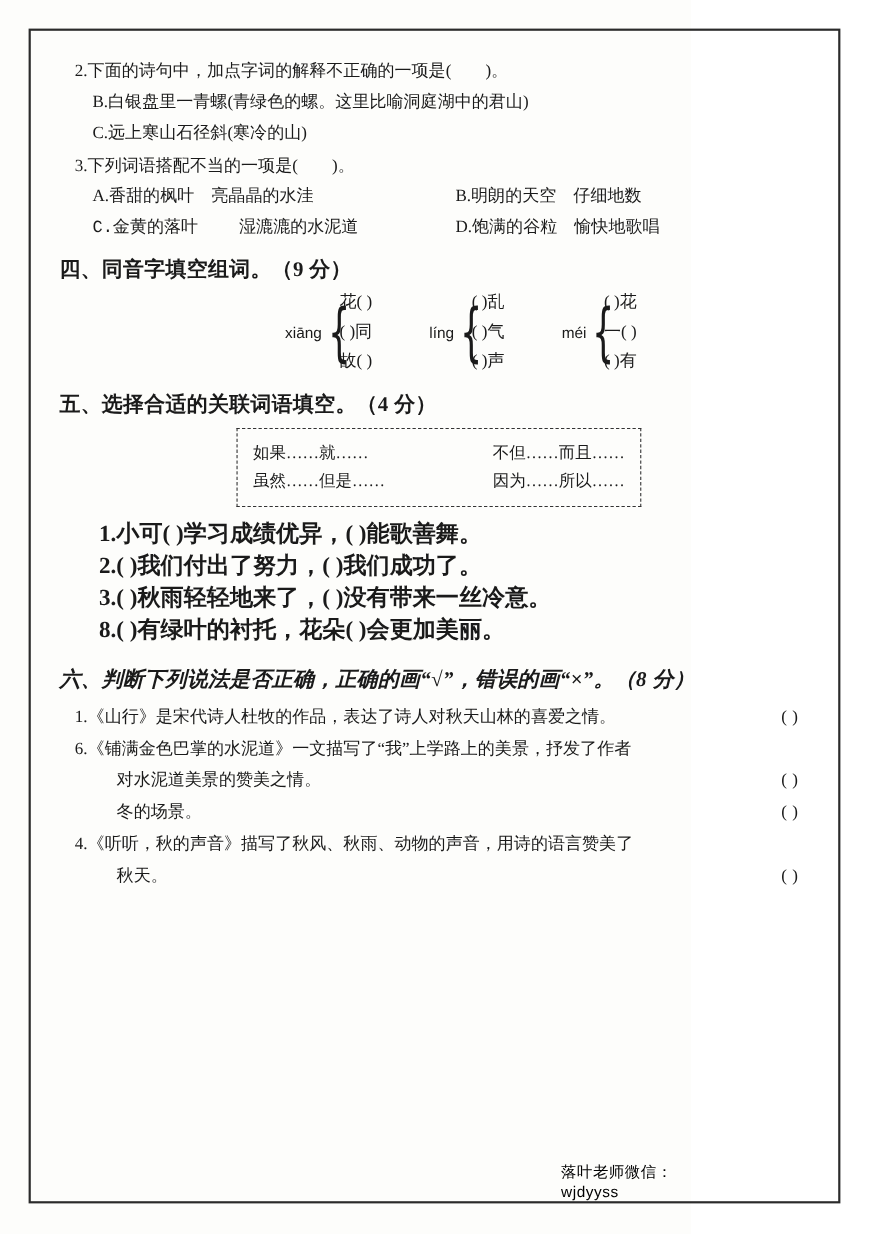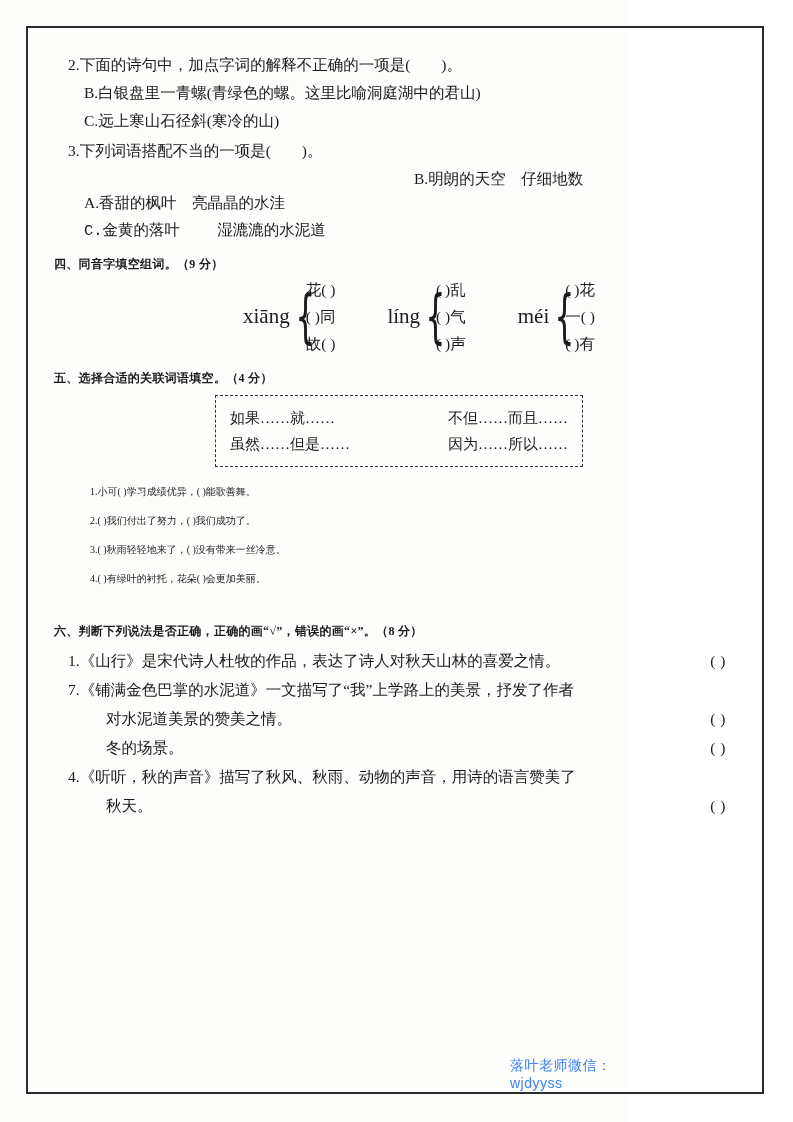"A.香甜的枫叶 亮晶晶的水洼" span { margin-top: 24px -> none }
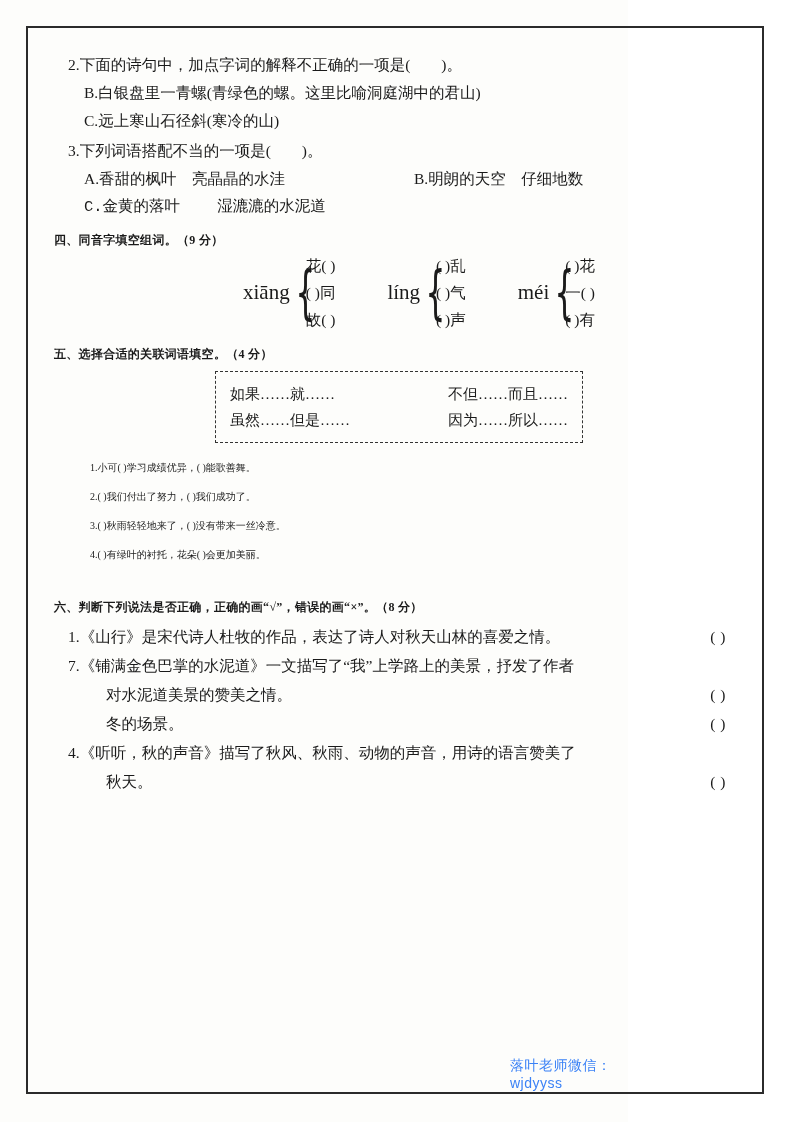"D.饱满的谷粒 愉快地歌唱" span { html: none -> <span>D.饱满的谷粒 愉快地歌唱</span> }
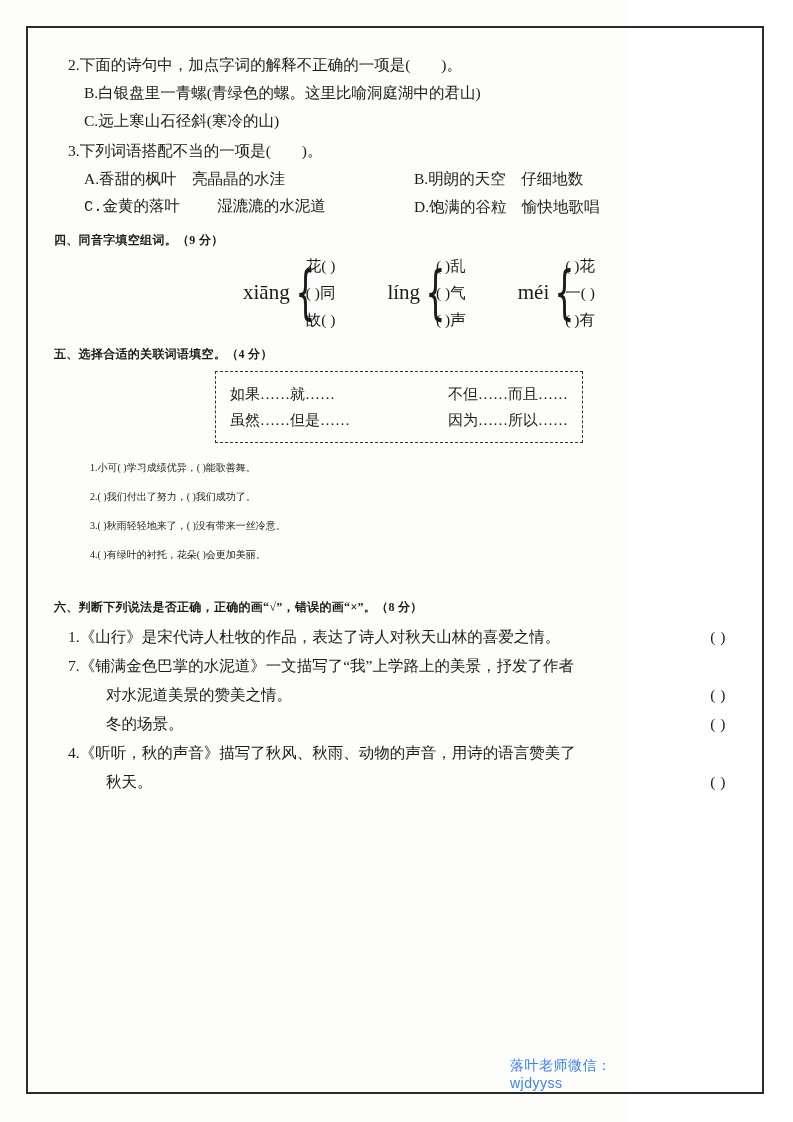"四、同音字填空组词。（9 分）" .section-title { font-size: 12px -> 19px }
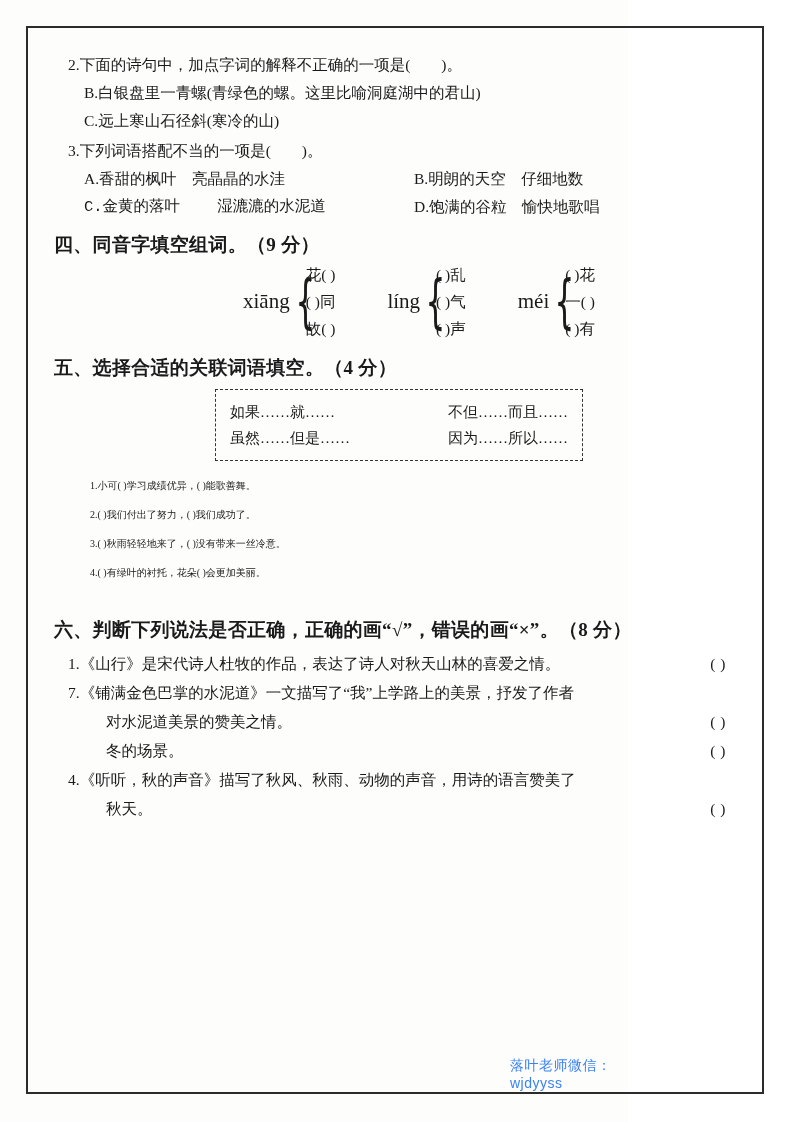"xiāng" .pin-label { font-family: Liberation Serif, serif -> Liberation Sans, sans-serif; font-size: 21px -> 14px }
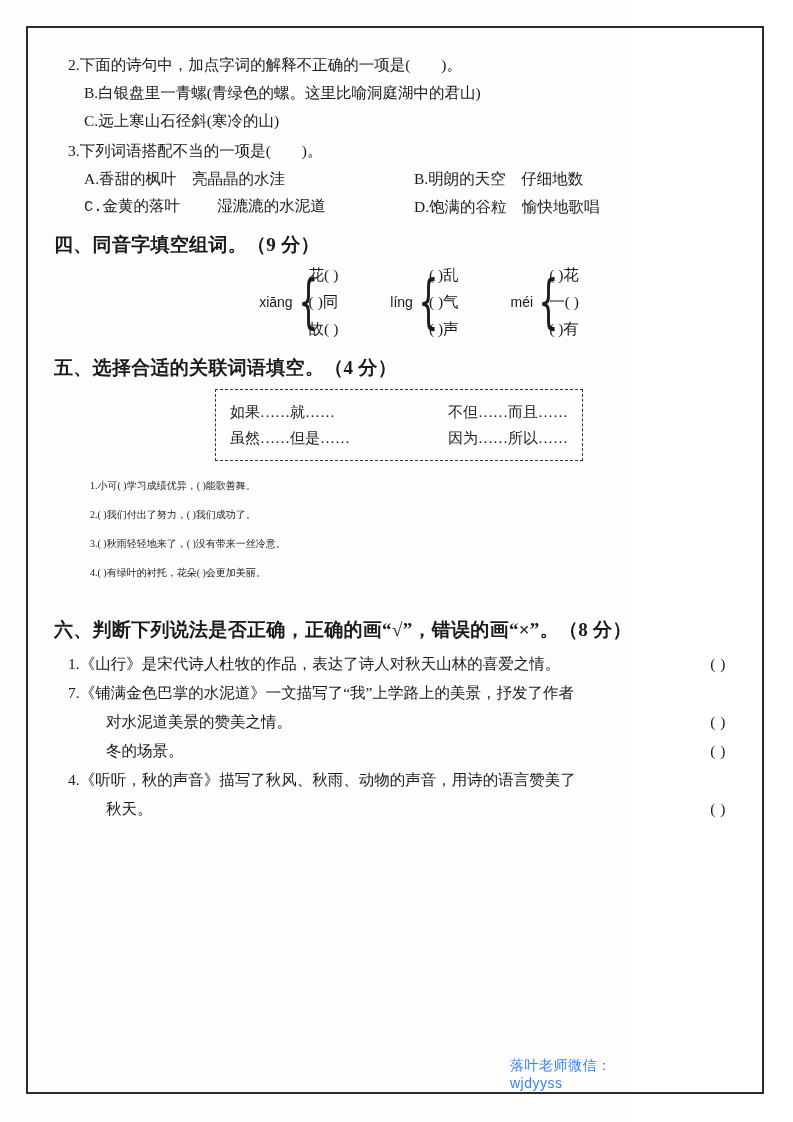"1.小可( )学习成绩优异，( )能歌善舞。" .fill-line { font-size: 10px -> 21px; font-weight: none -> bold }
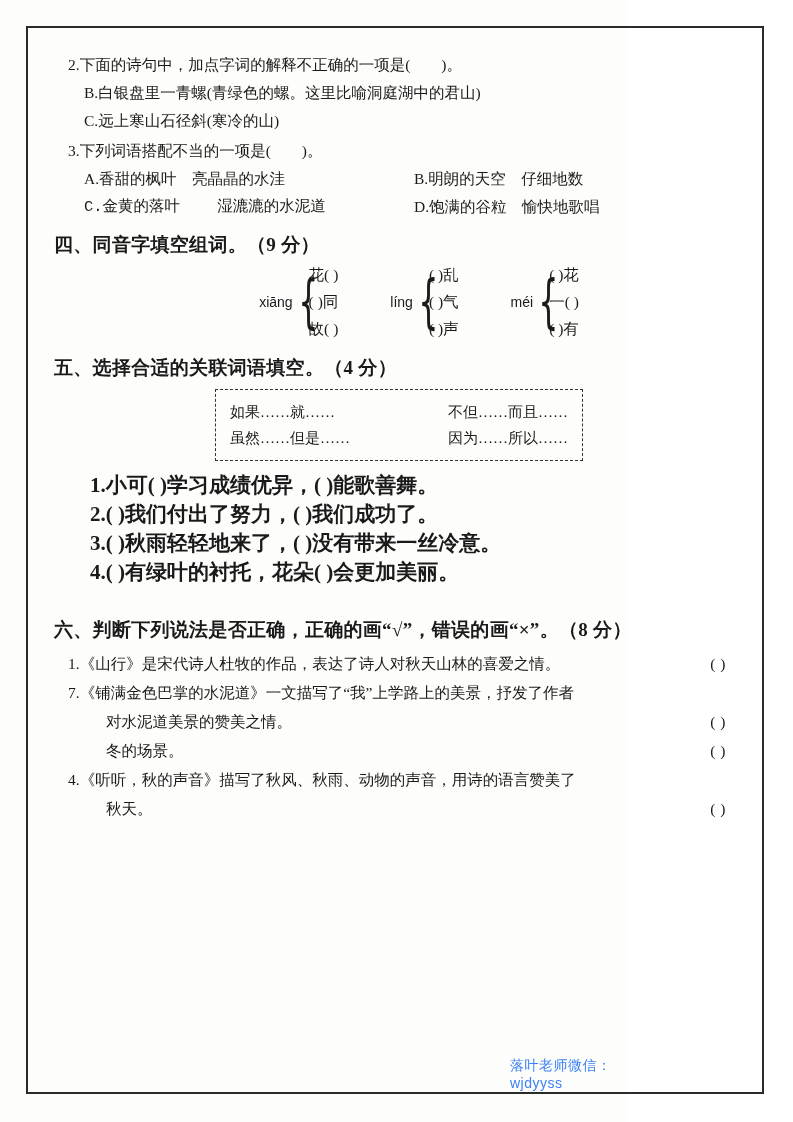"4.( )有绿叶的衬托，花朵( )会更加美丽。" div.fill-line { text: 4 -> 8 }
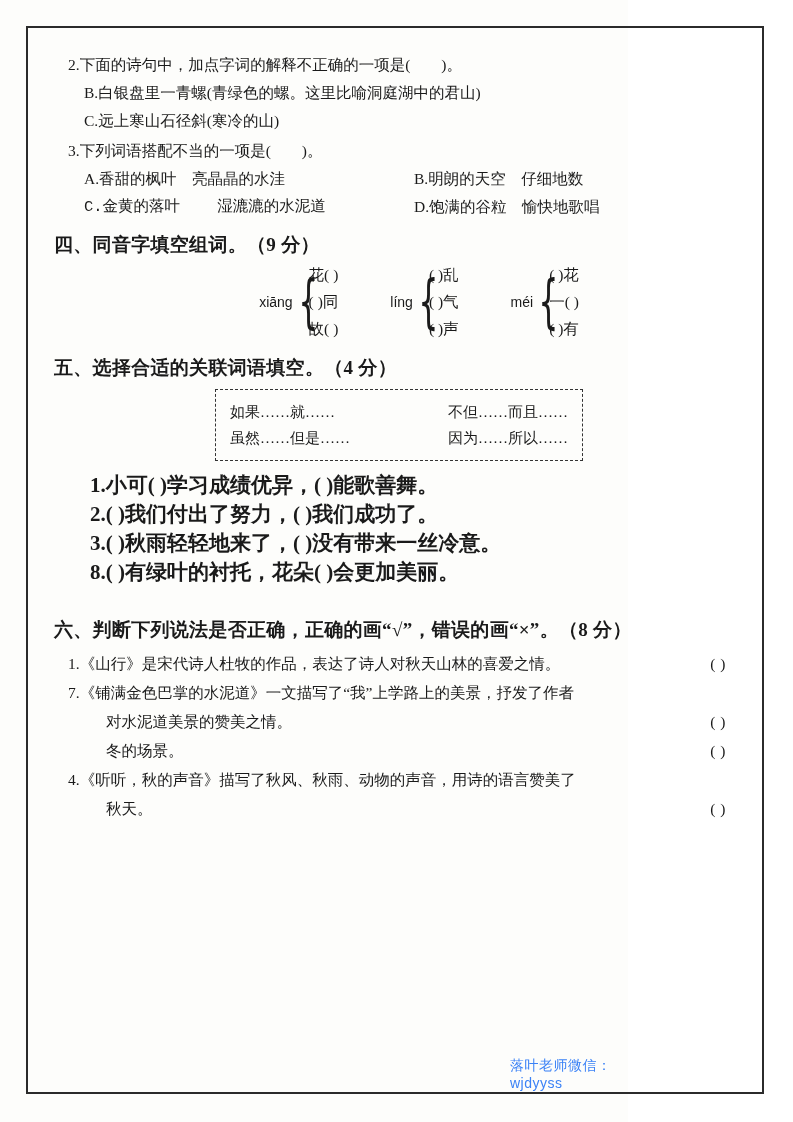"六、判断下列说法是否正确，正确的画“√”，错误的画“×”。（8 分）" div.section-title { font-style: none -> italic; margin-top: 30px -> 18px }
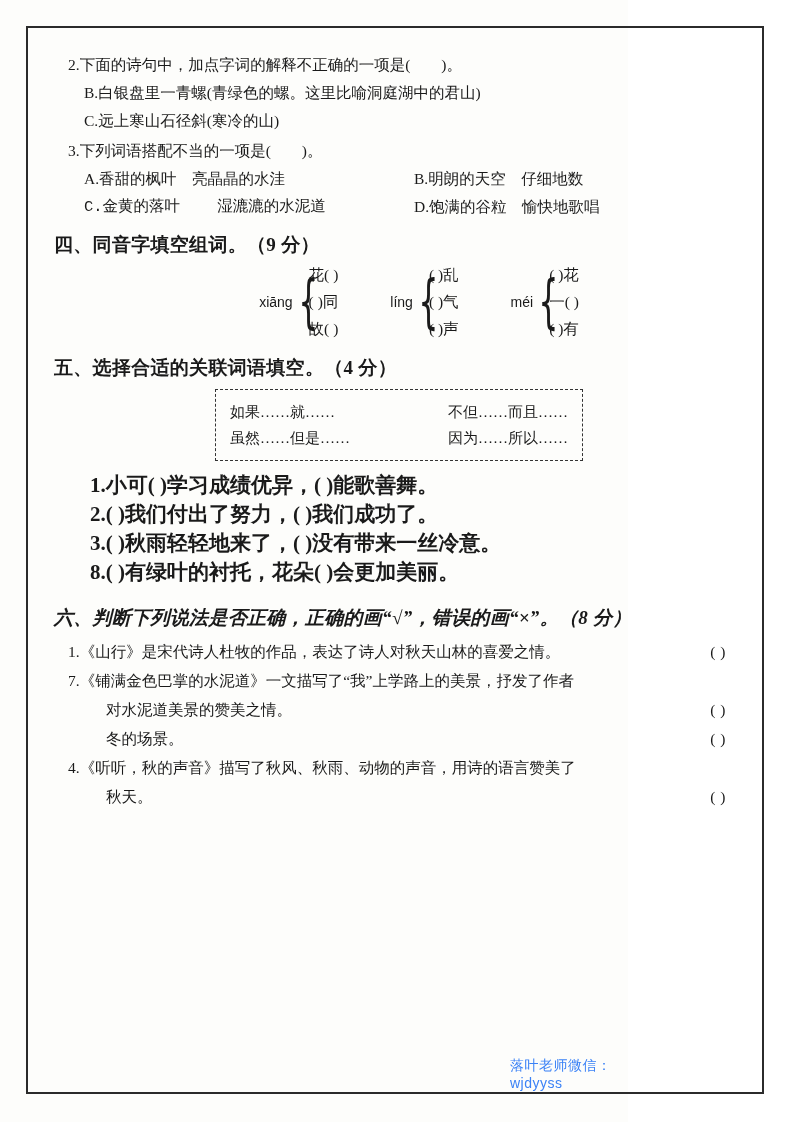"7.《铺满金色巴掌的水泥道》一文描写了“我”上学路上的美景，抒发了作者" div { text: 7 -> 6 }
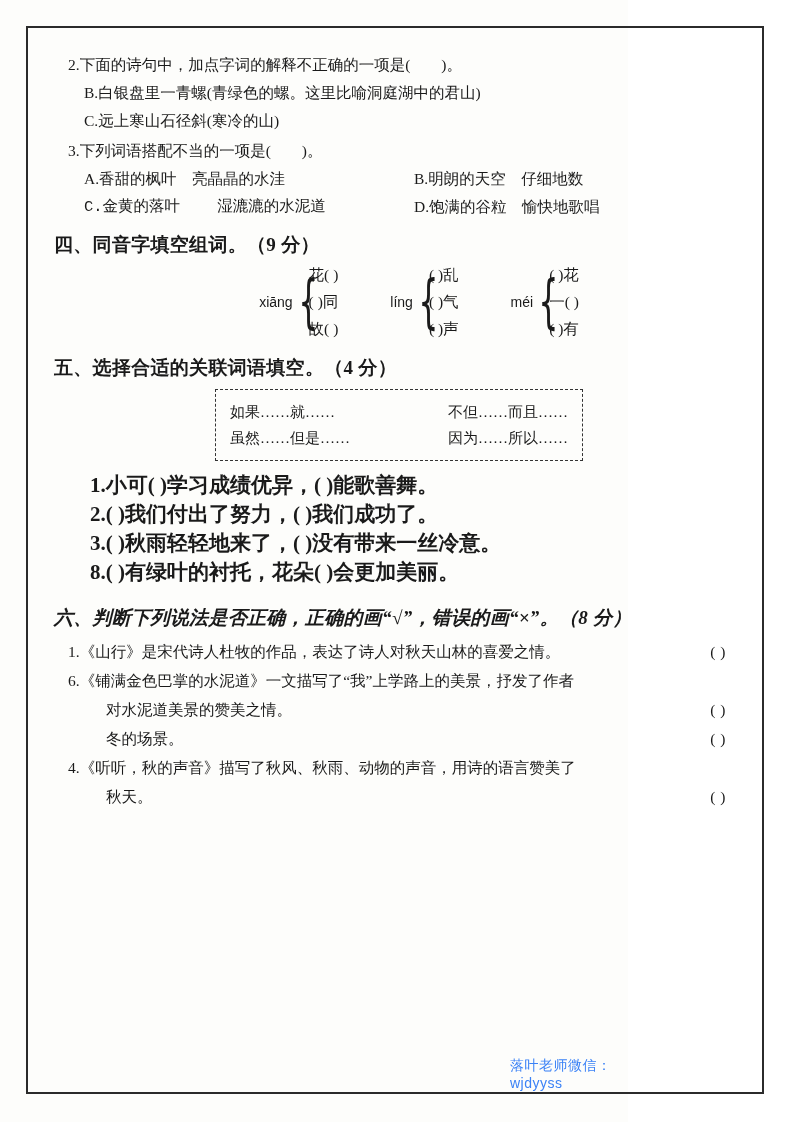"落叶老师微信：wjdyyss" .watermark { color: #3b82f6 -> #000000 }
